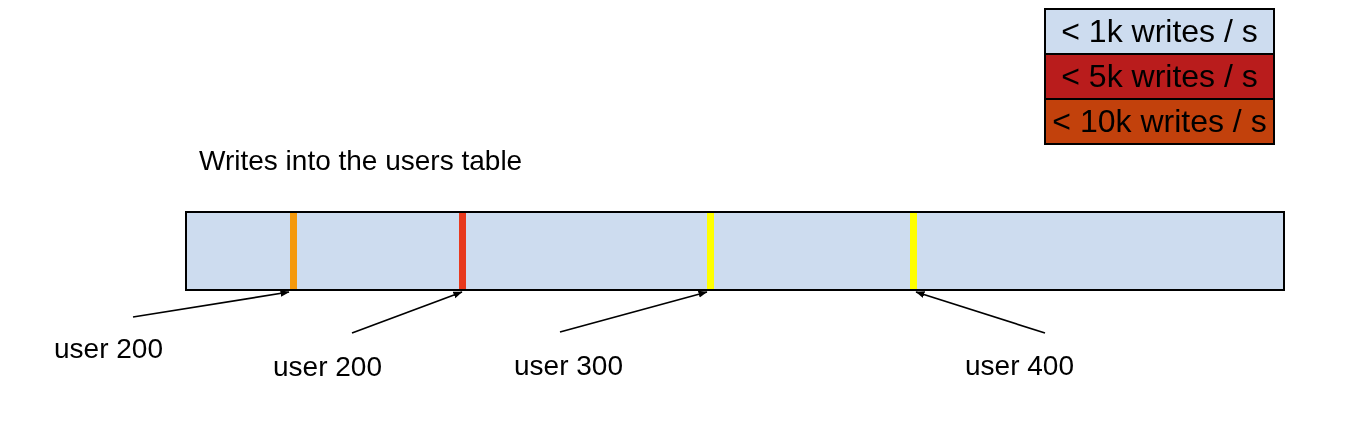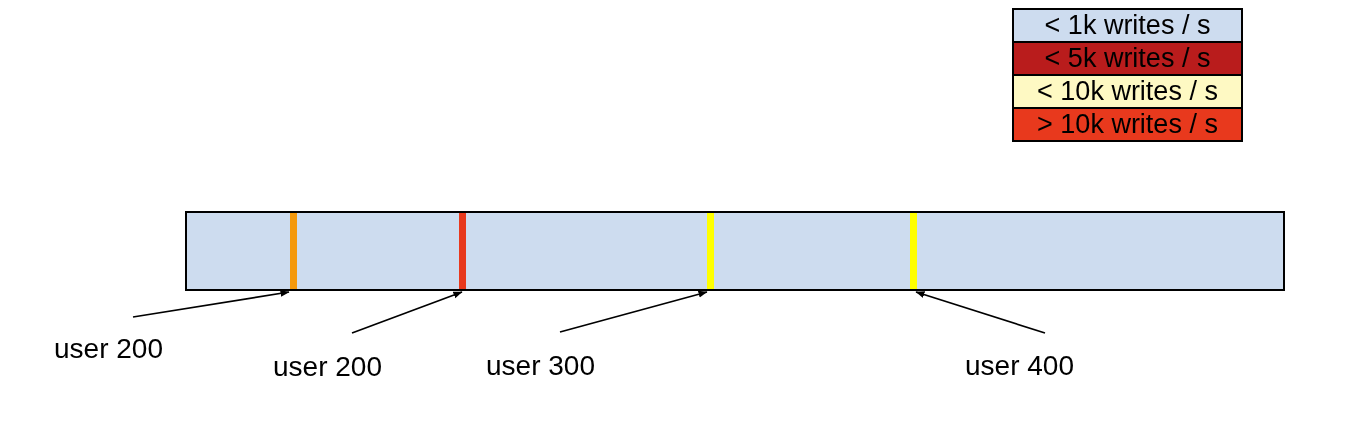"< 1k writes / s" .legend-row { font-size: 27px -> 32px; height: 35px -> 47px; margin-left: none -> 32px }
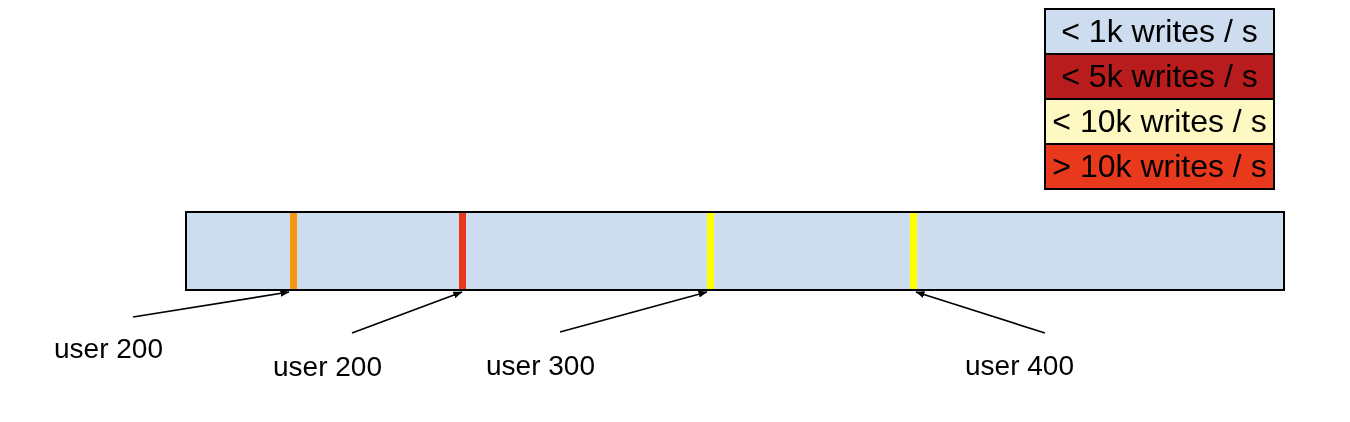"< 10k writes / s" div.legend-row { background-color: #fef9c3 -> #c2410c }
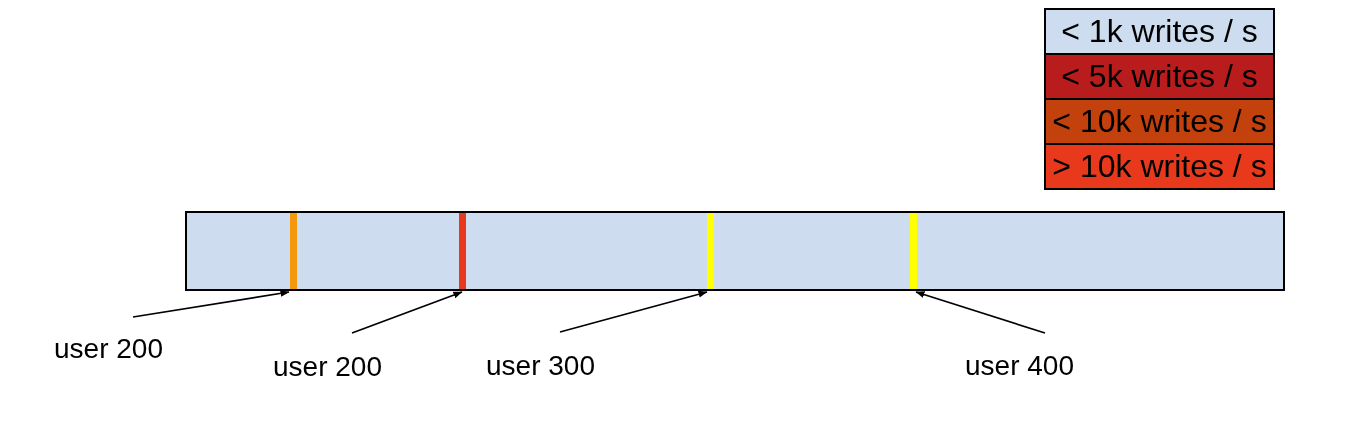"Writes into the users table" div.title { html: none -> <div>Writes into the users table</div> }
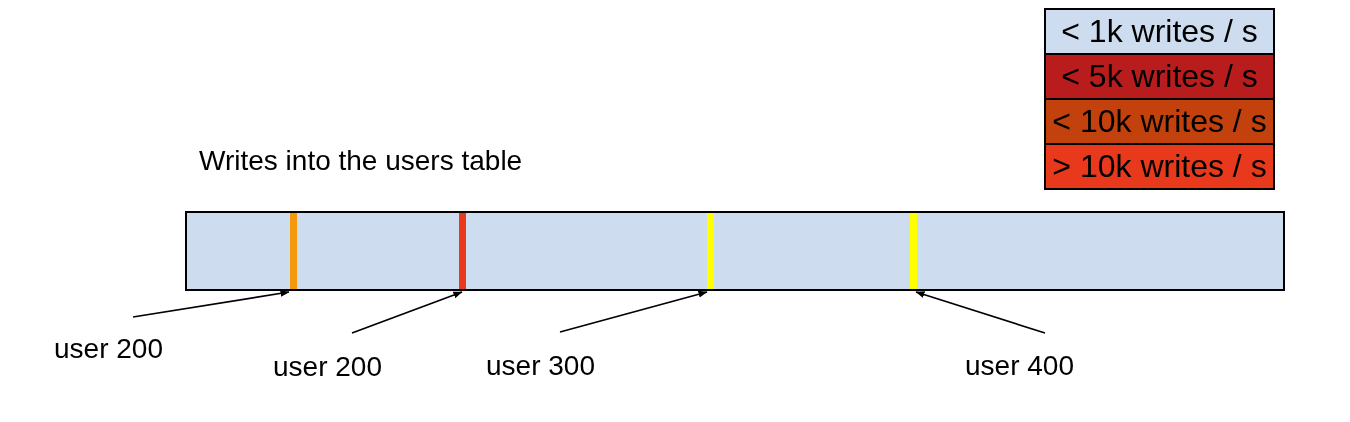"> 10k writes / s" div.legend-row { html: <div> <span>&gt; 10k writes / s</span> </div> -> none }
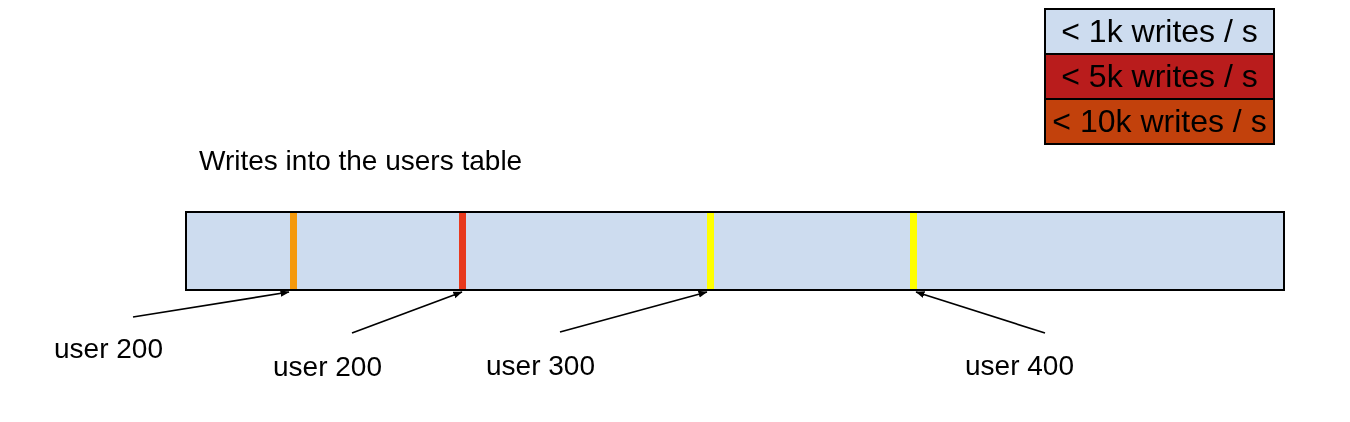"user 300" .label-300 { left: 486px -> 514px }
